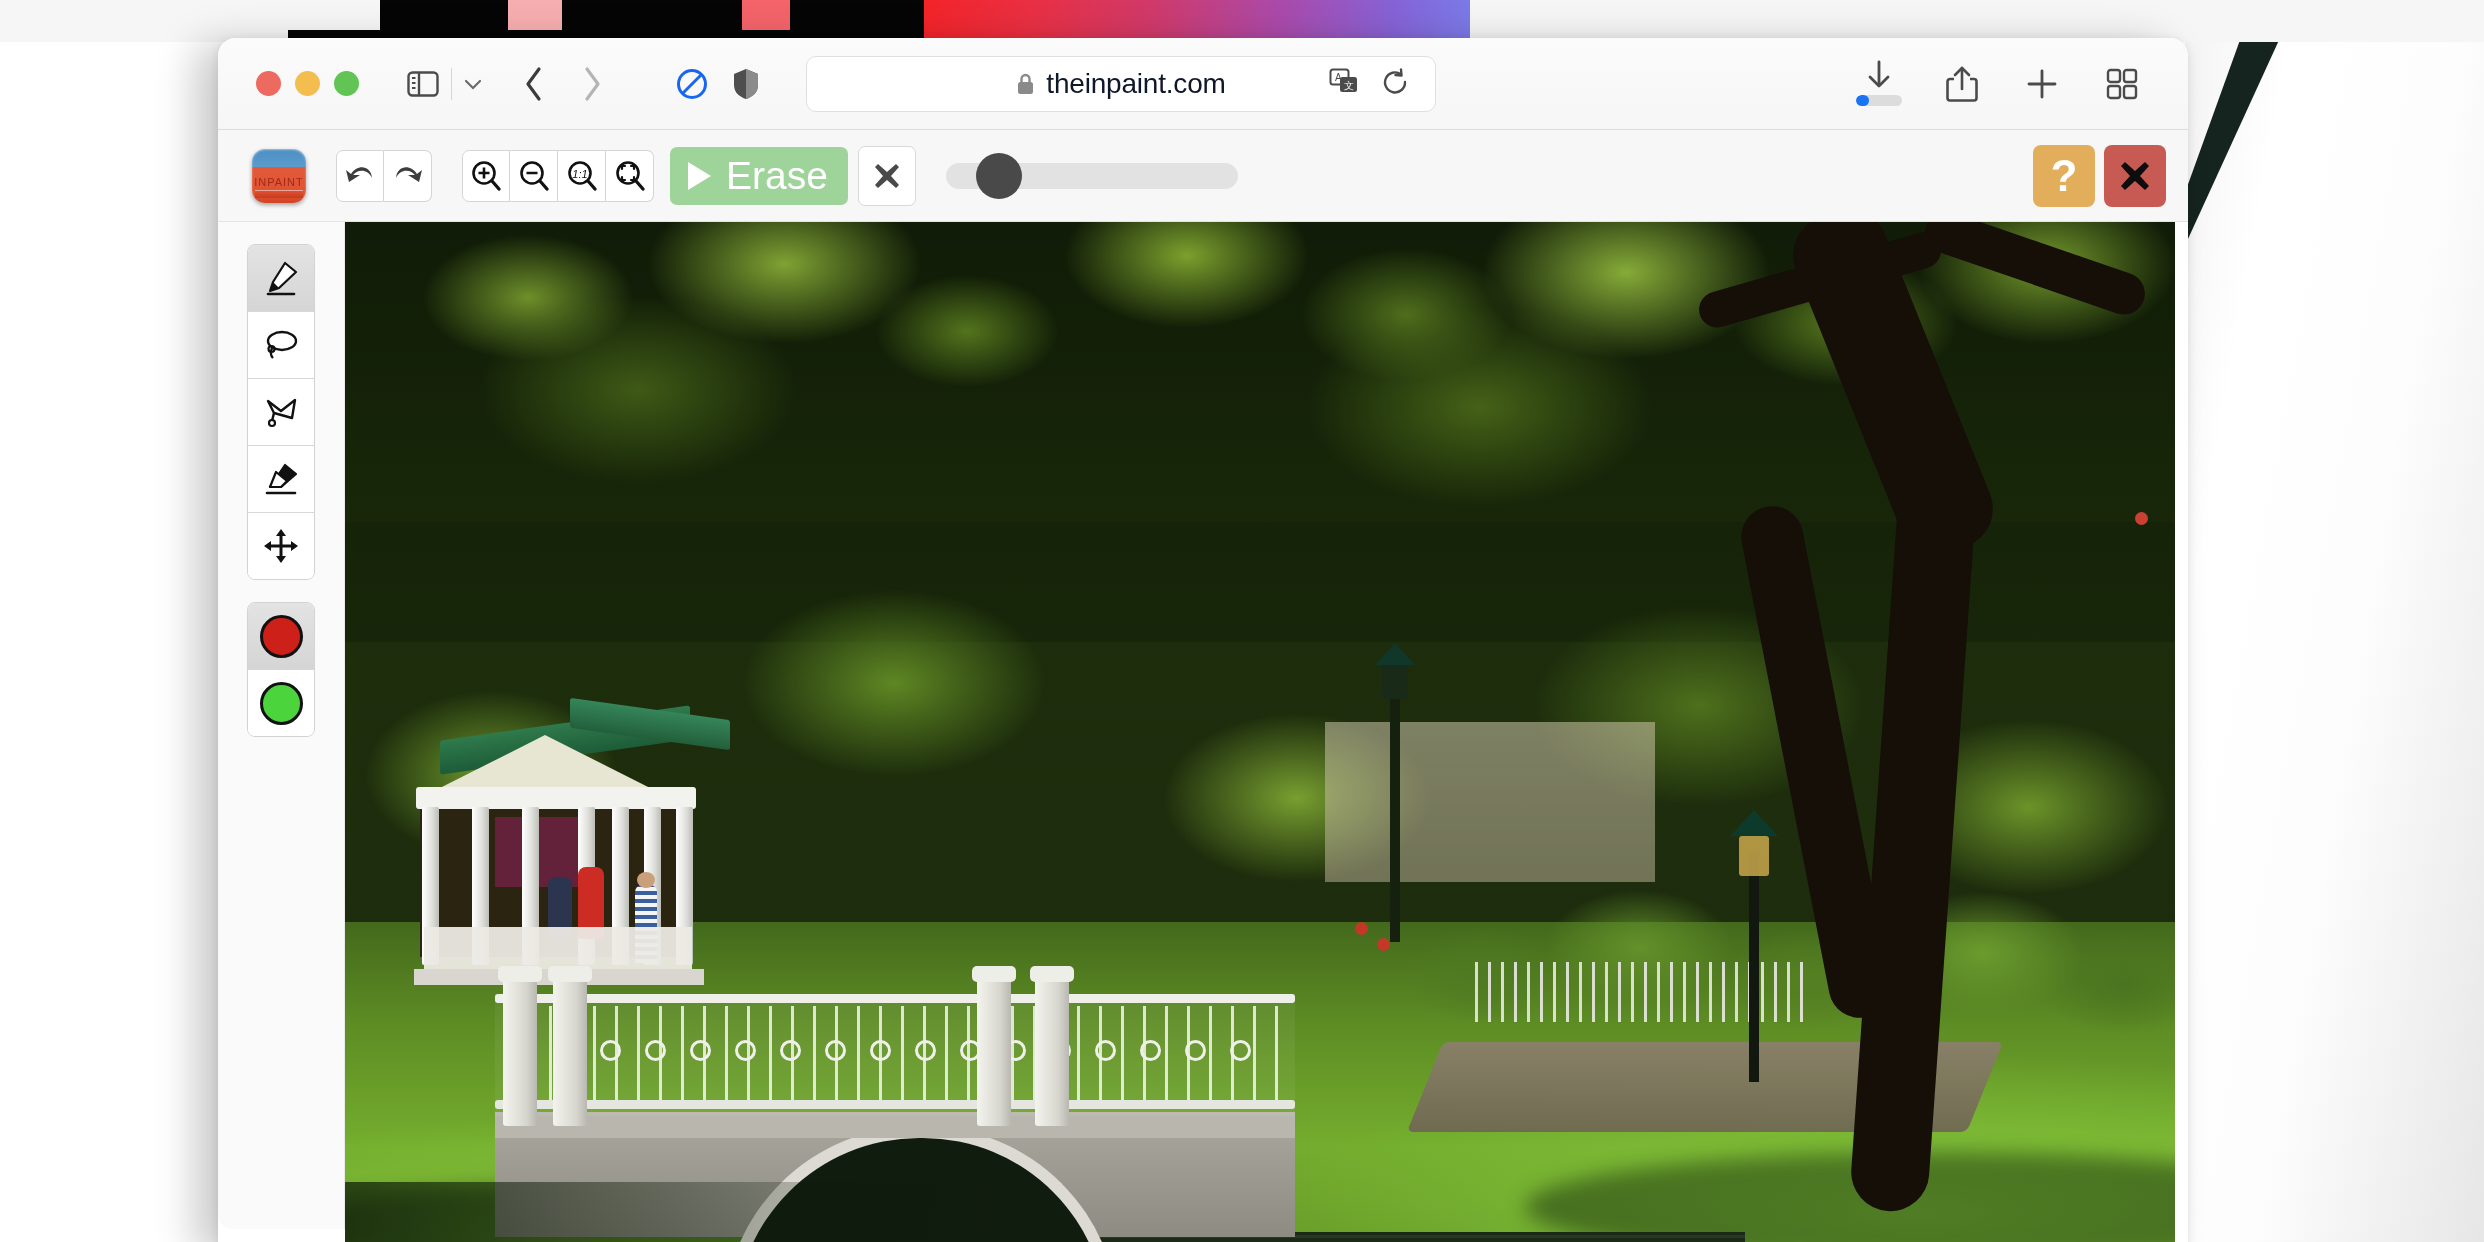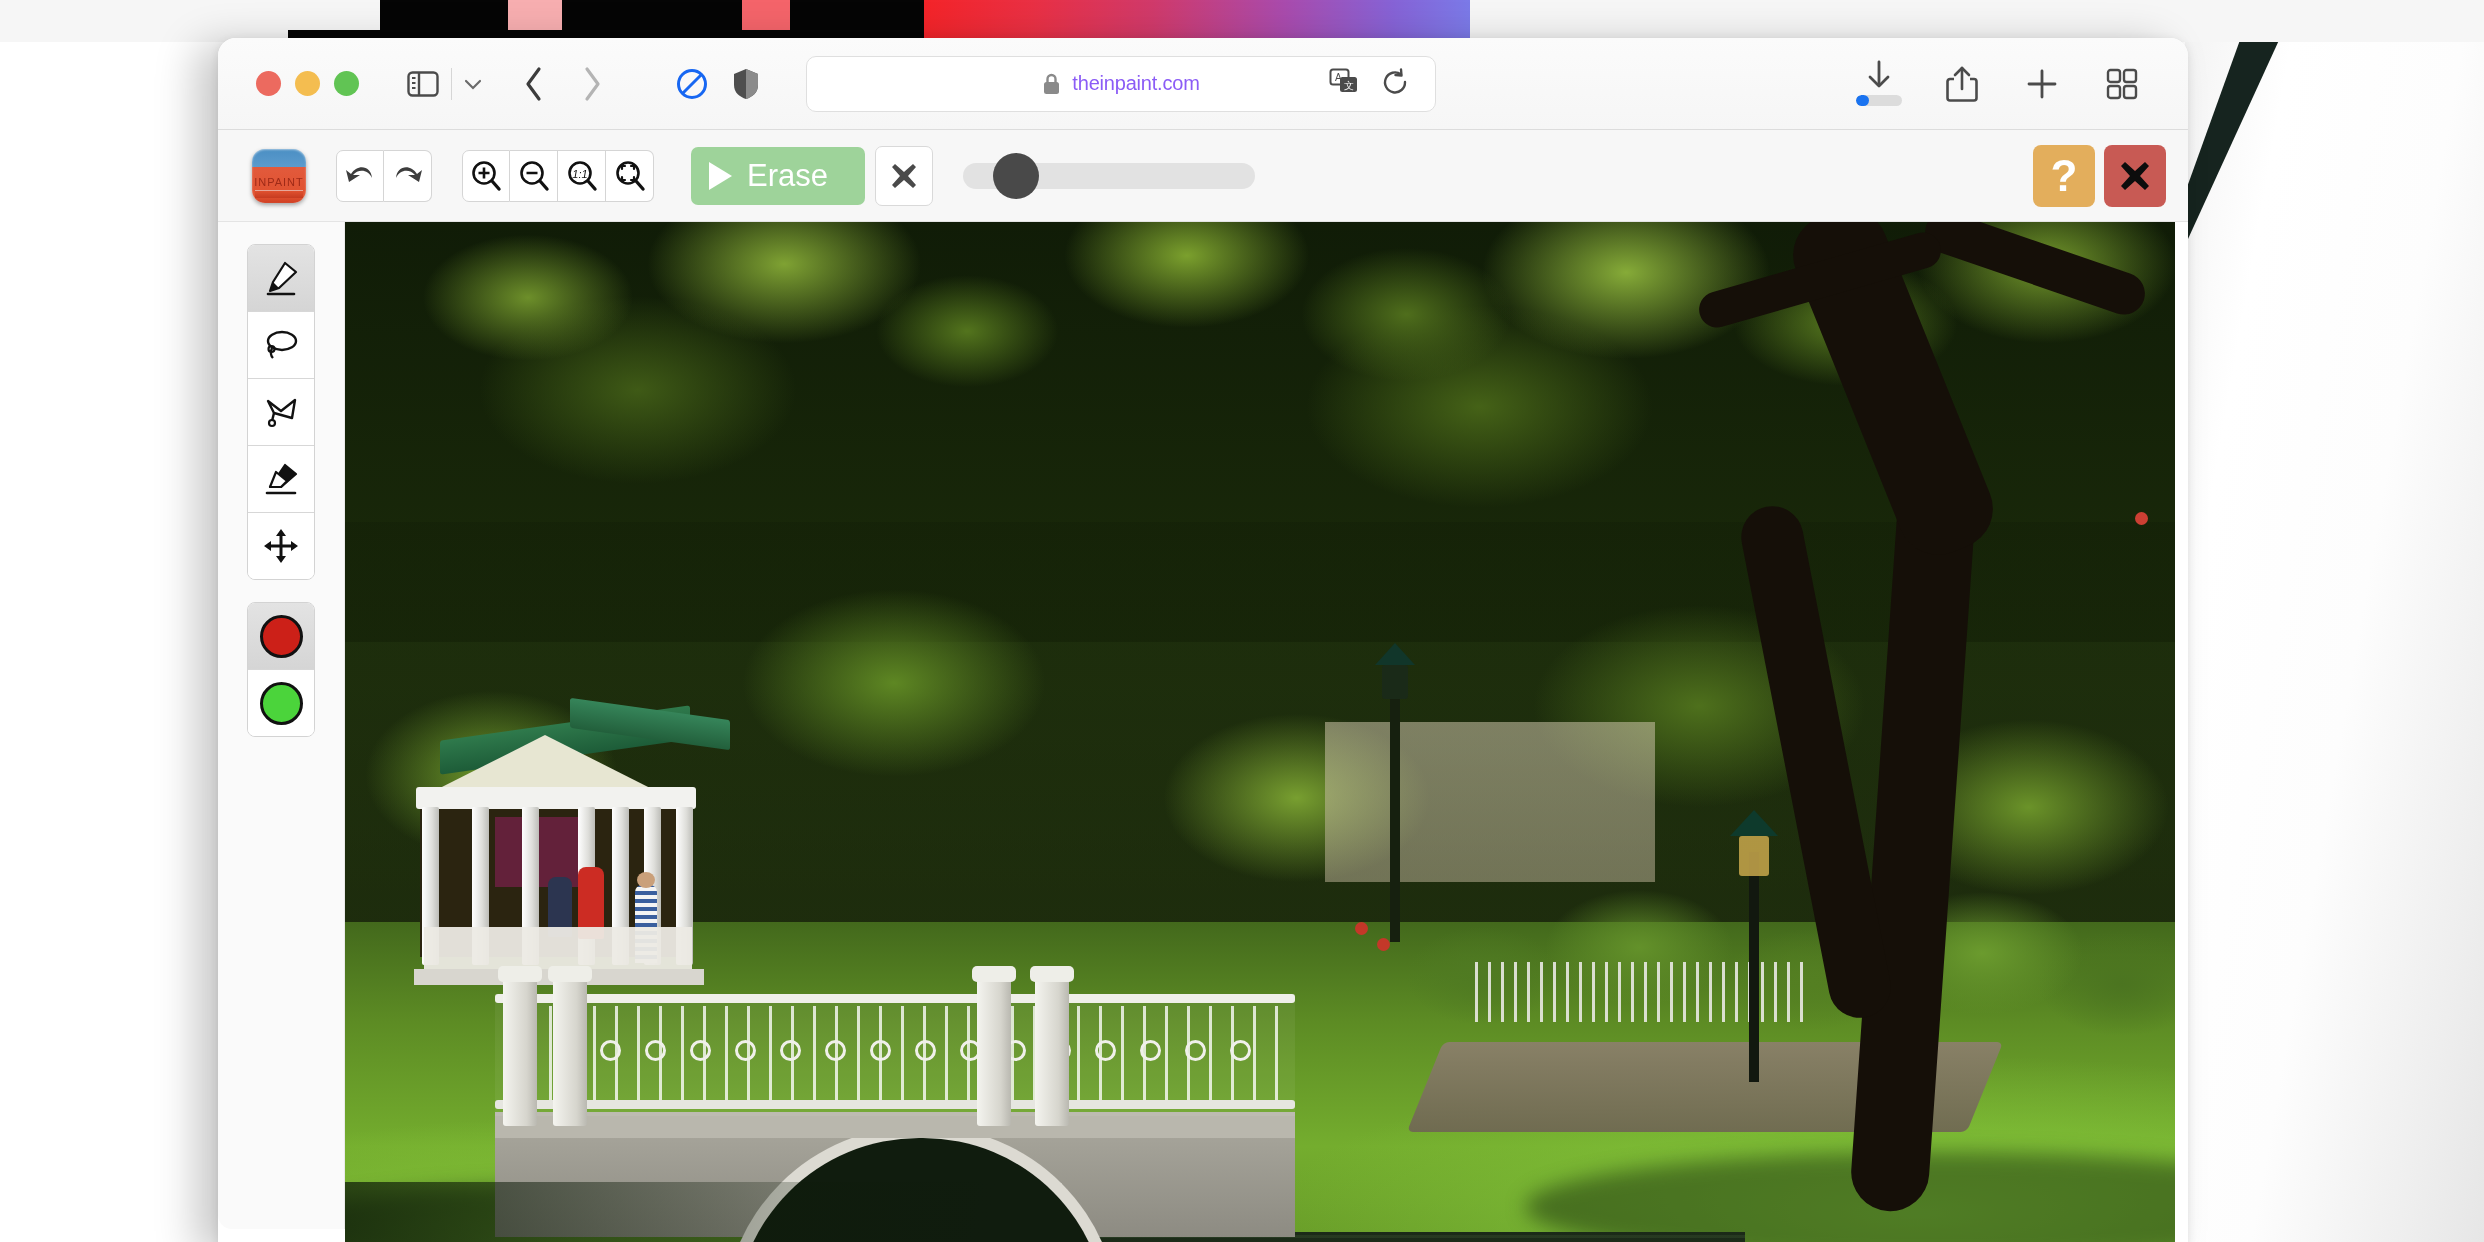"theinpaint.com" #url-text { color: #8b5cf6 -> #0f172a; font-size: 20px -> 28px }
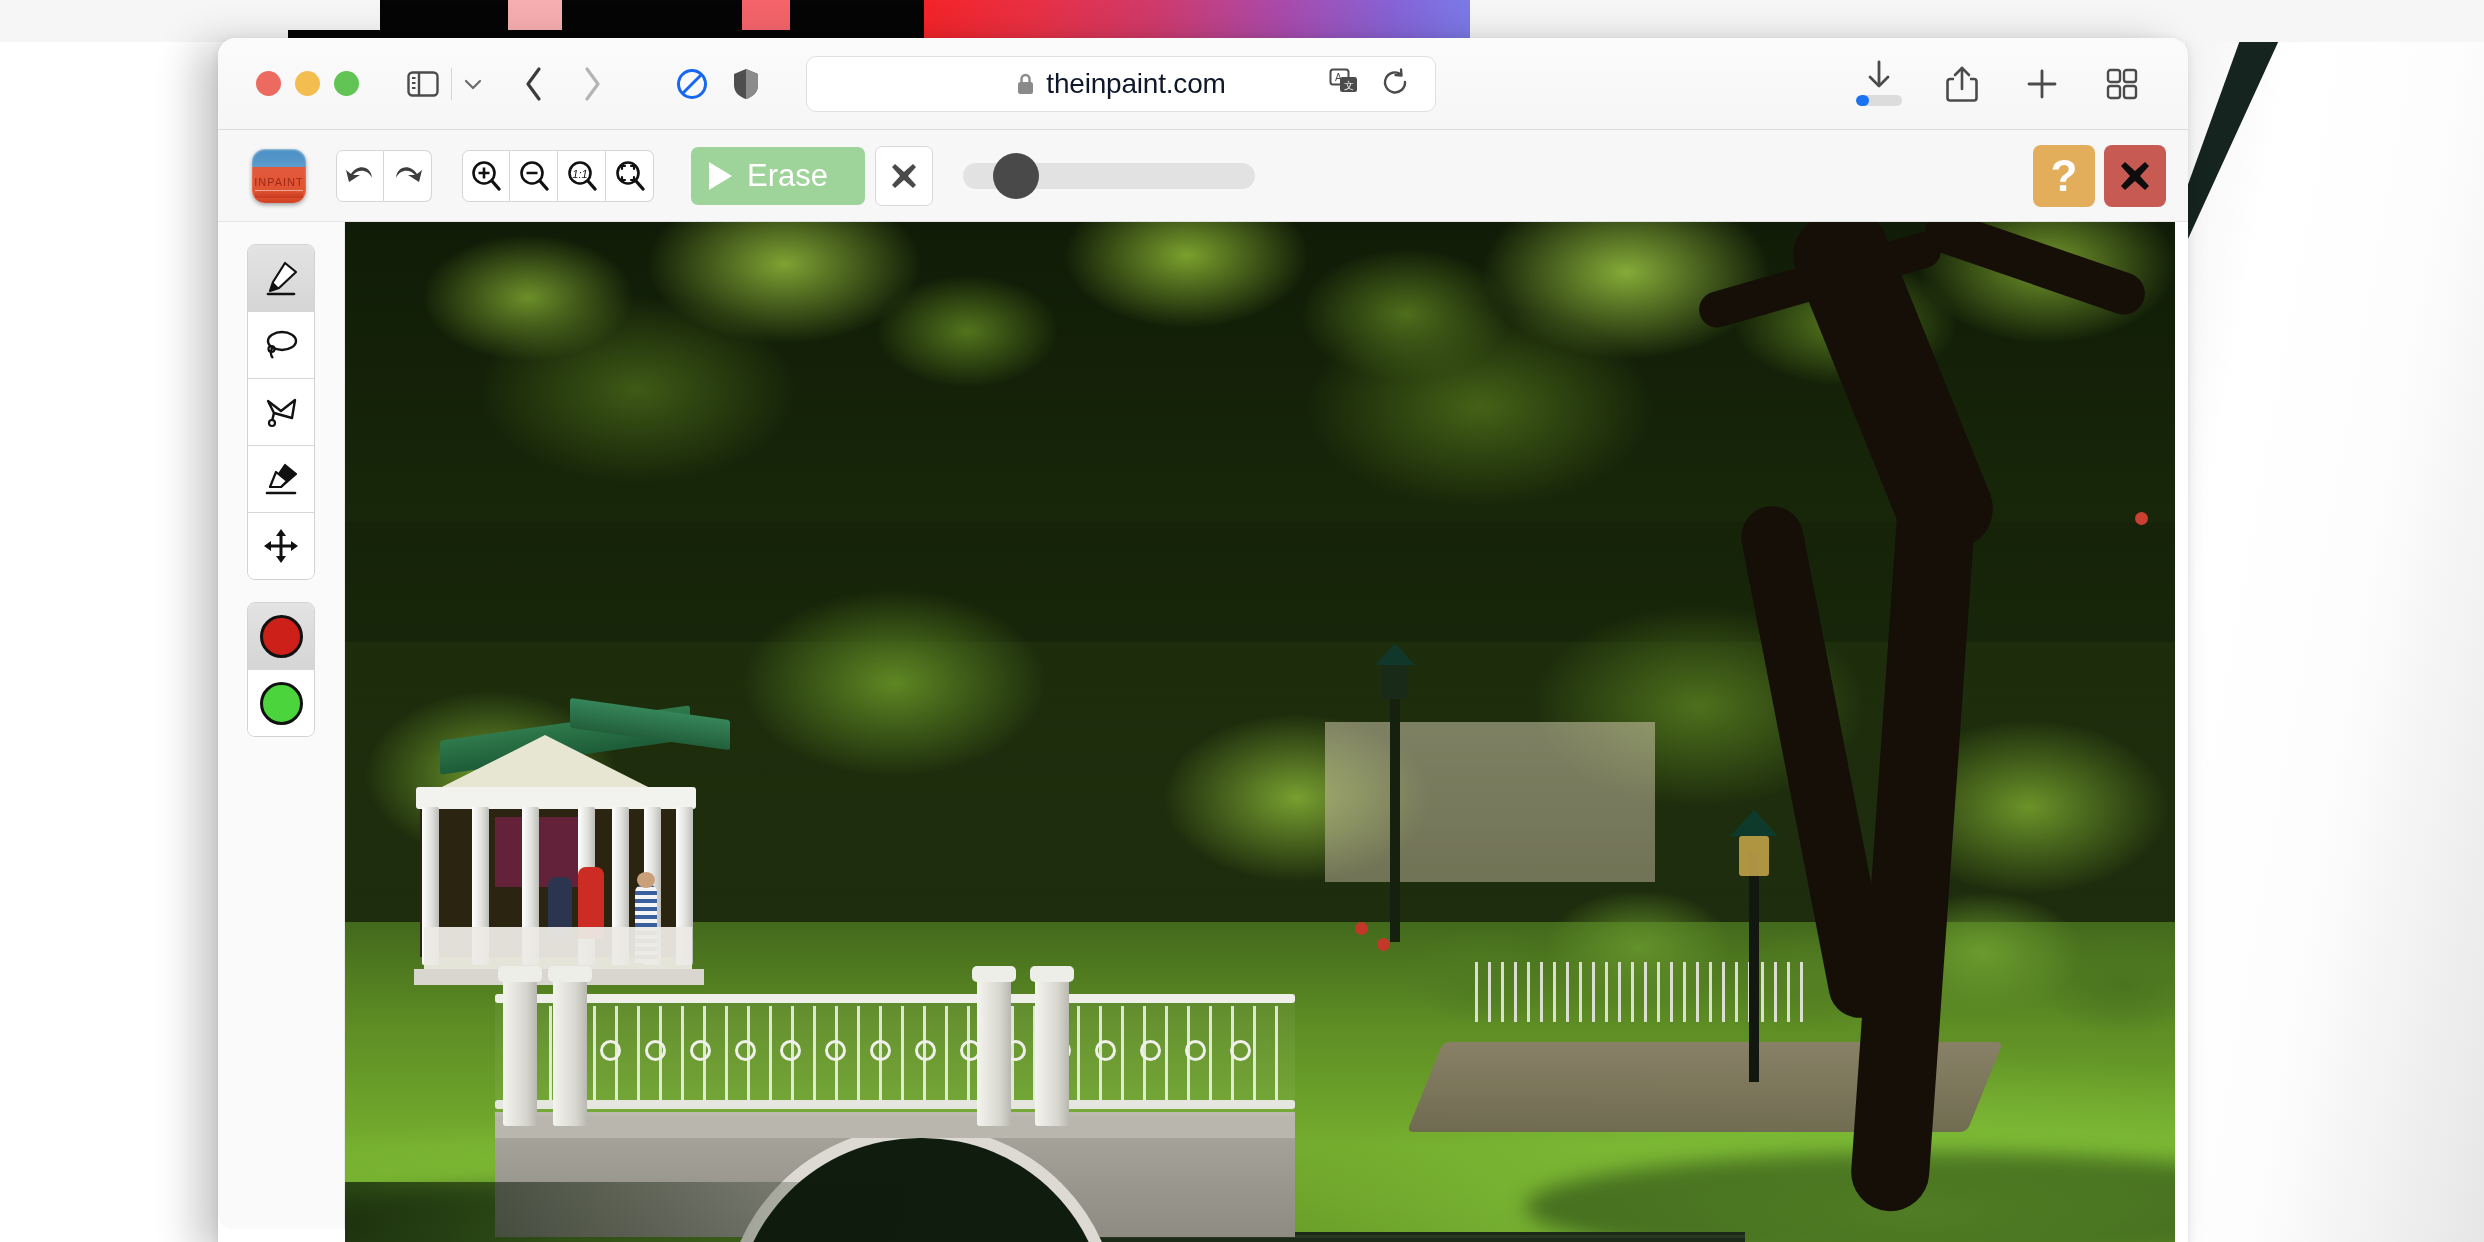"Erase" #erase-btn { font-size: 31px -> 39px; margin-left: 37px -> 16px }
